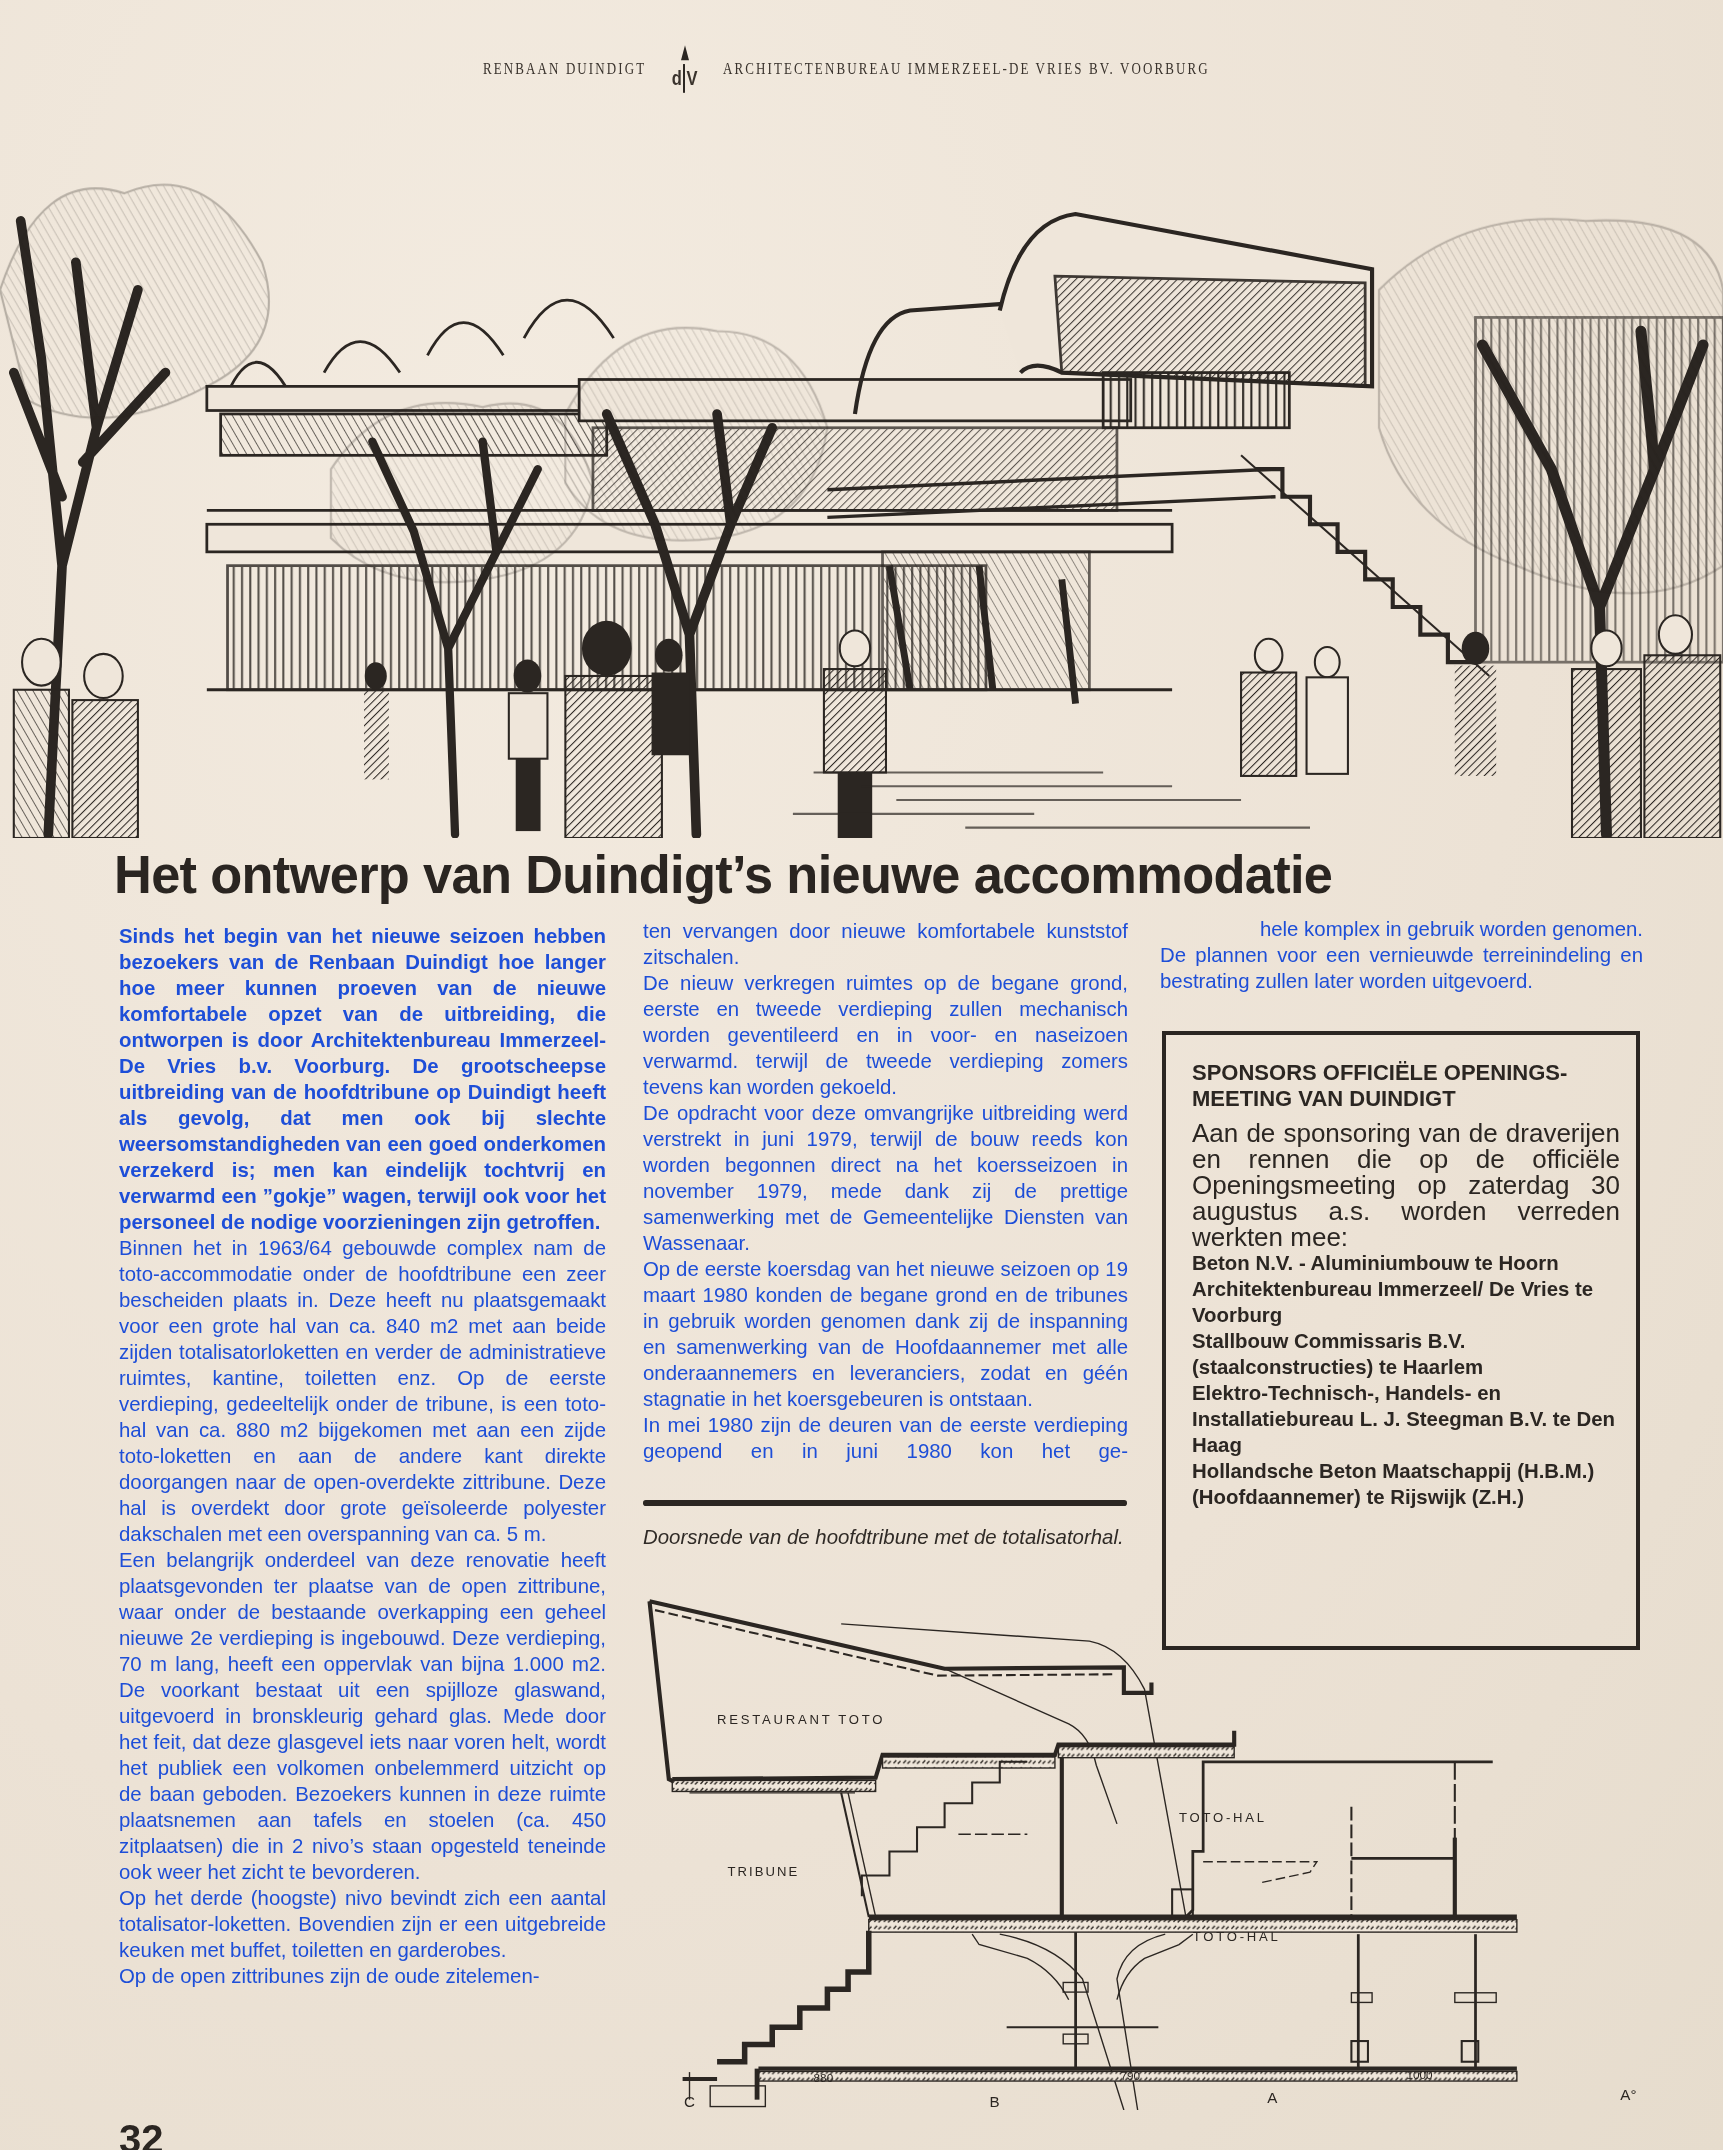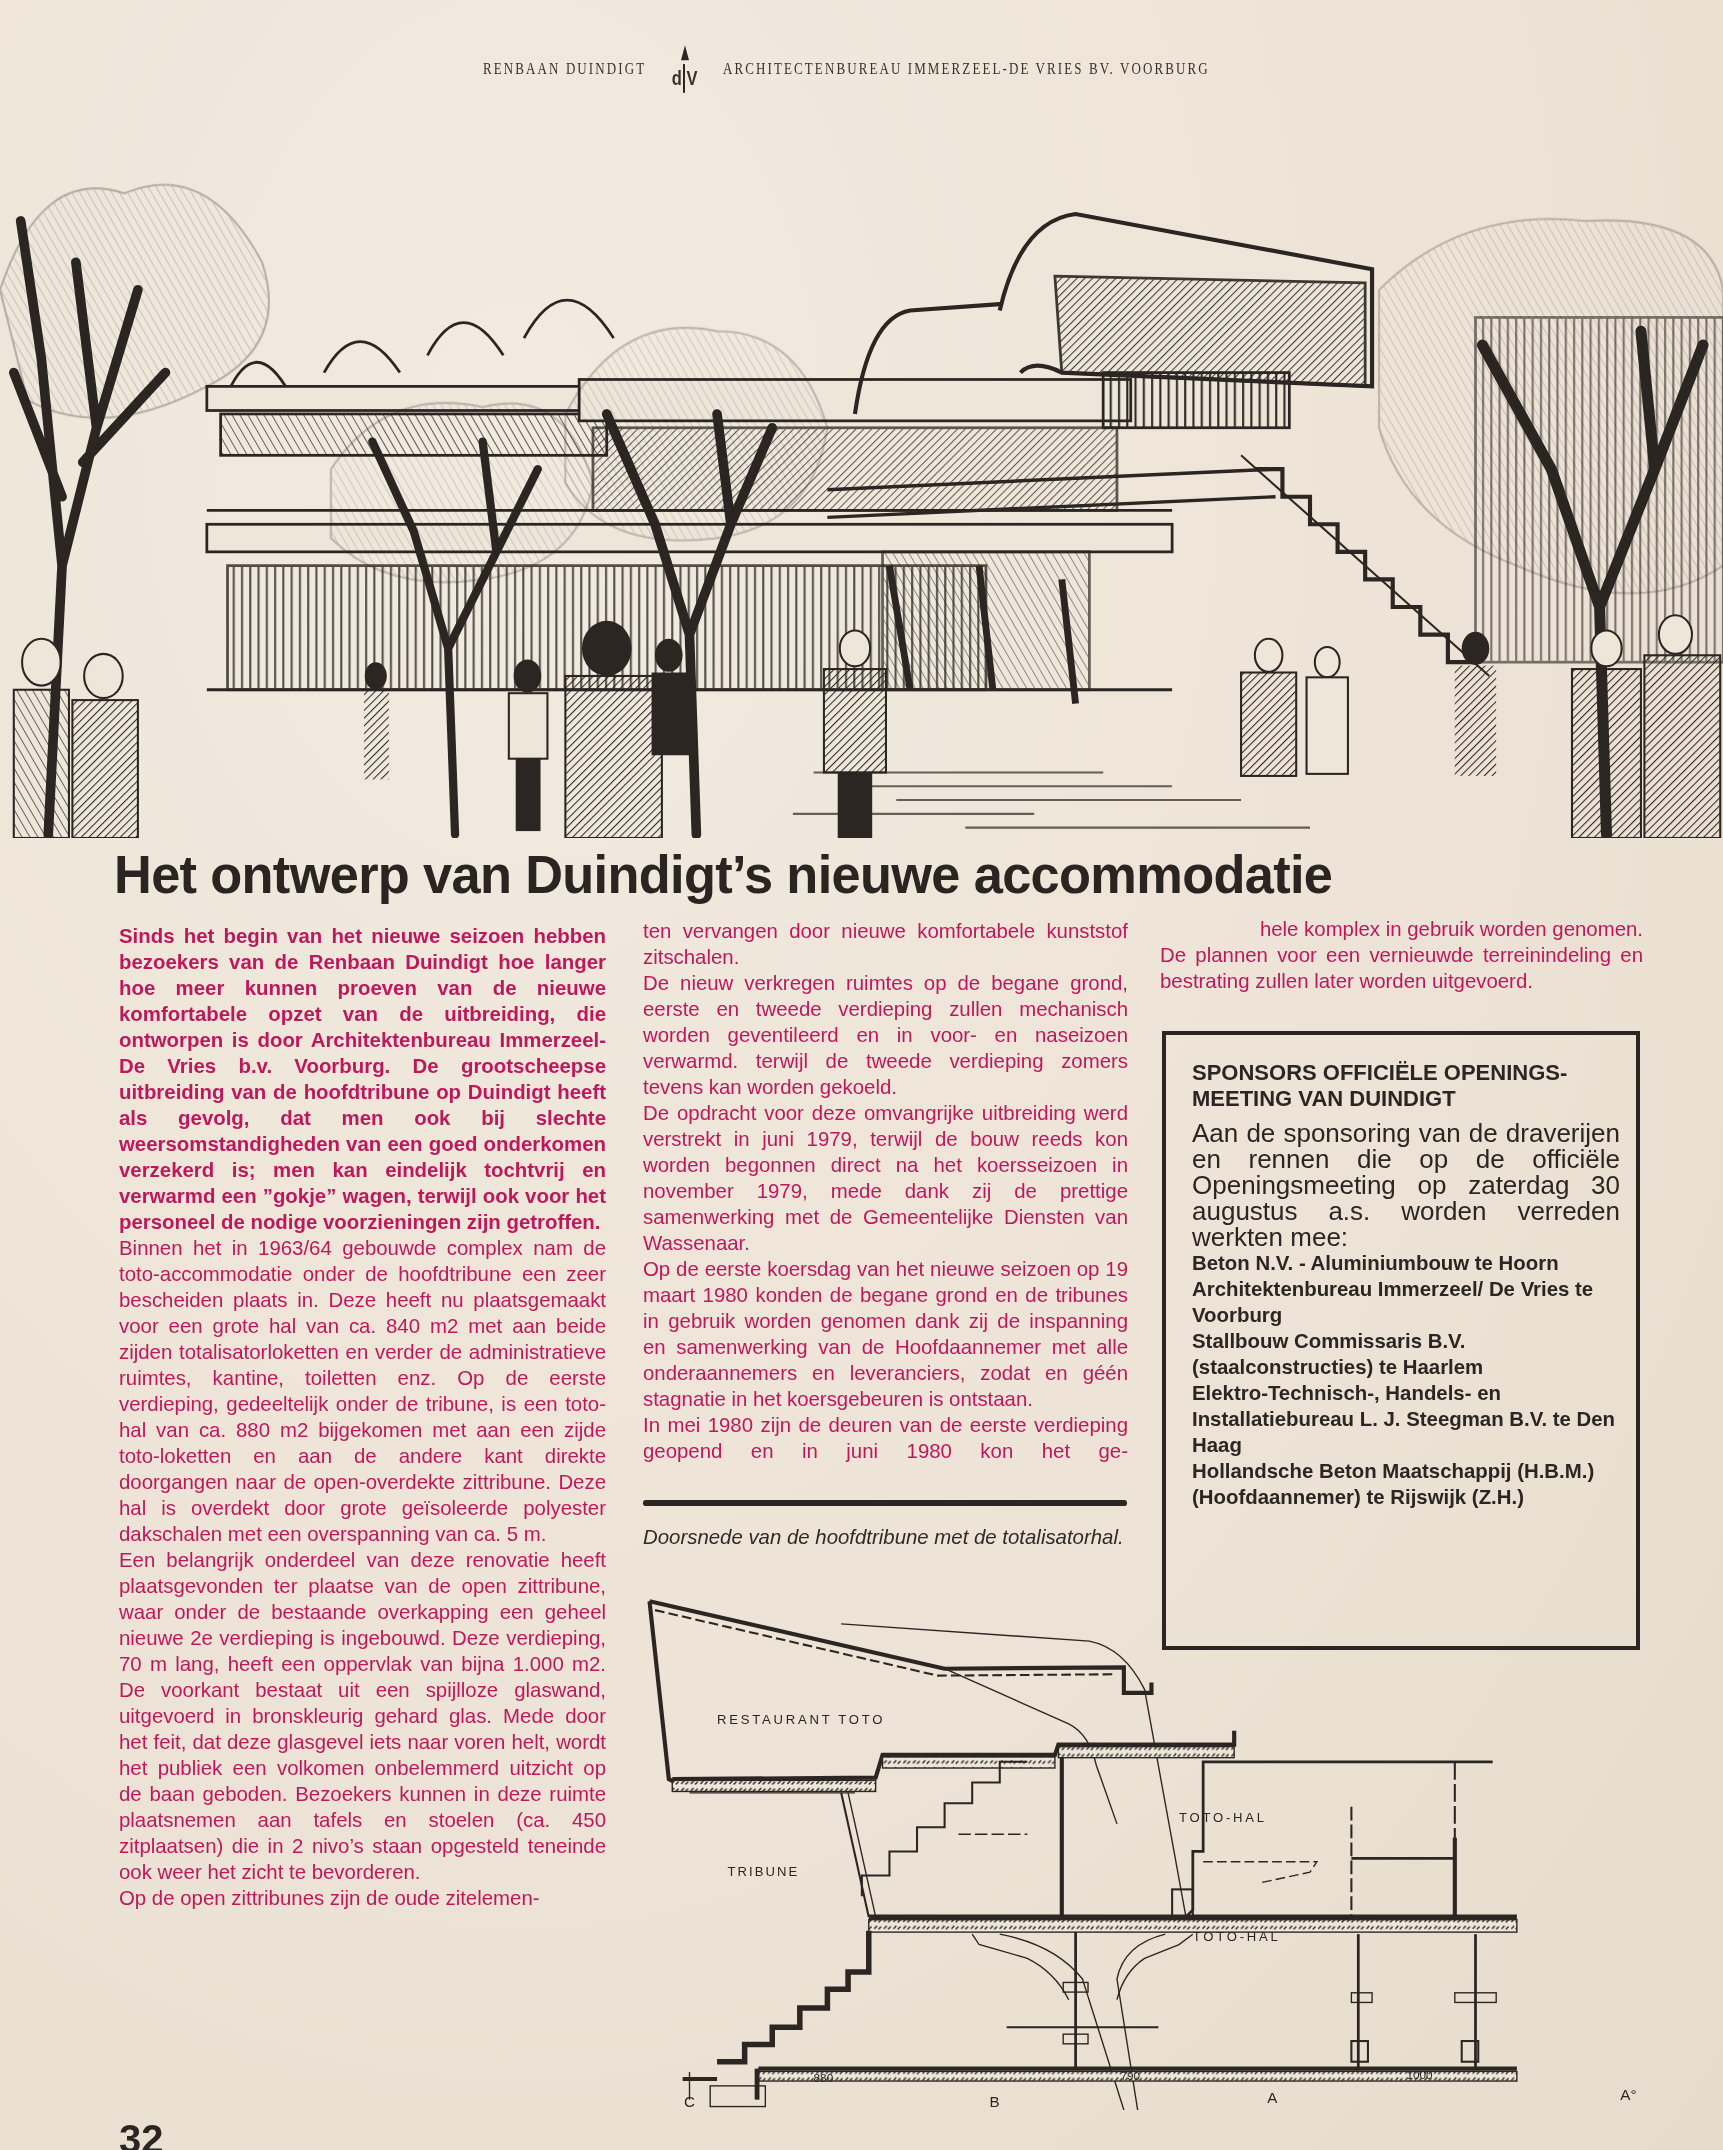"Sinds het begin van het" .col { color: #be185d -> #1d4ed8 }
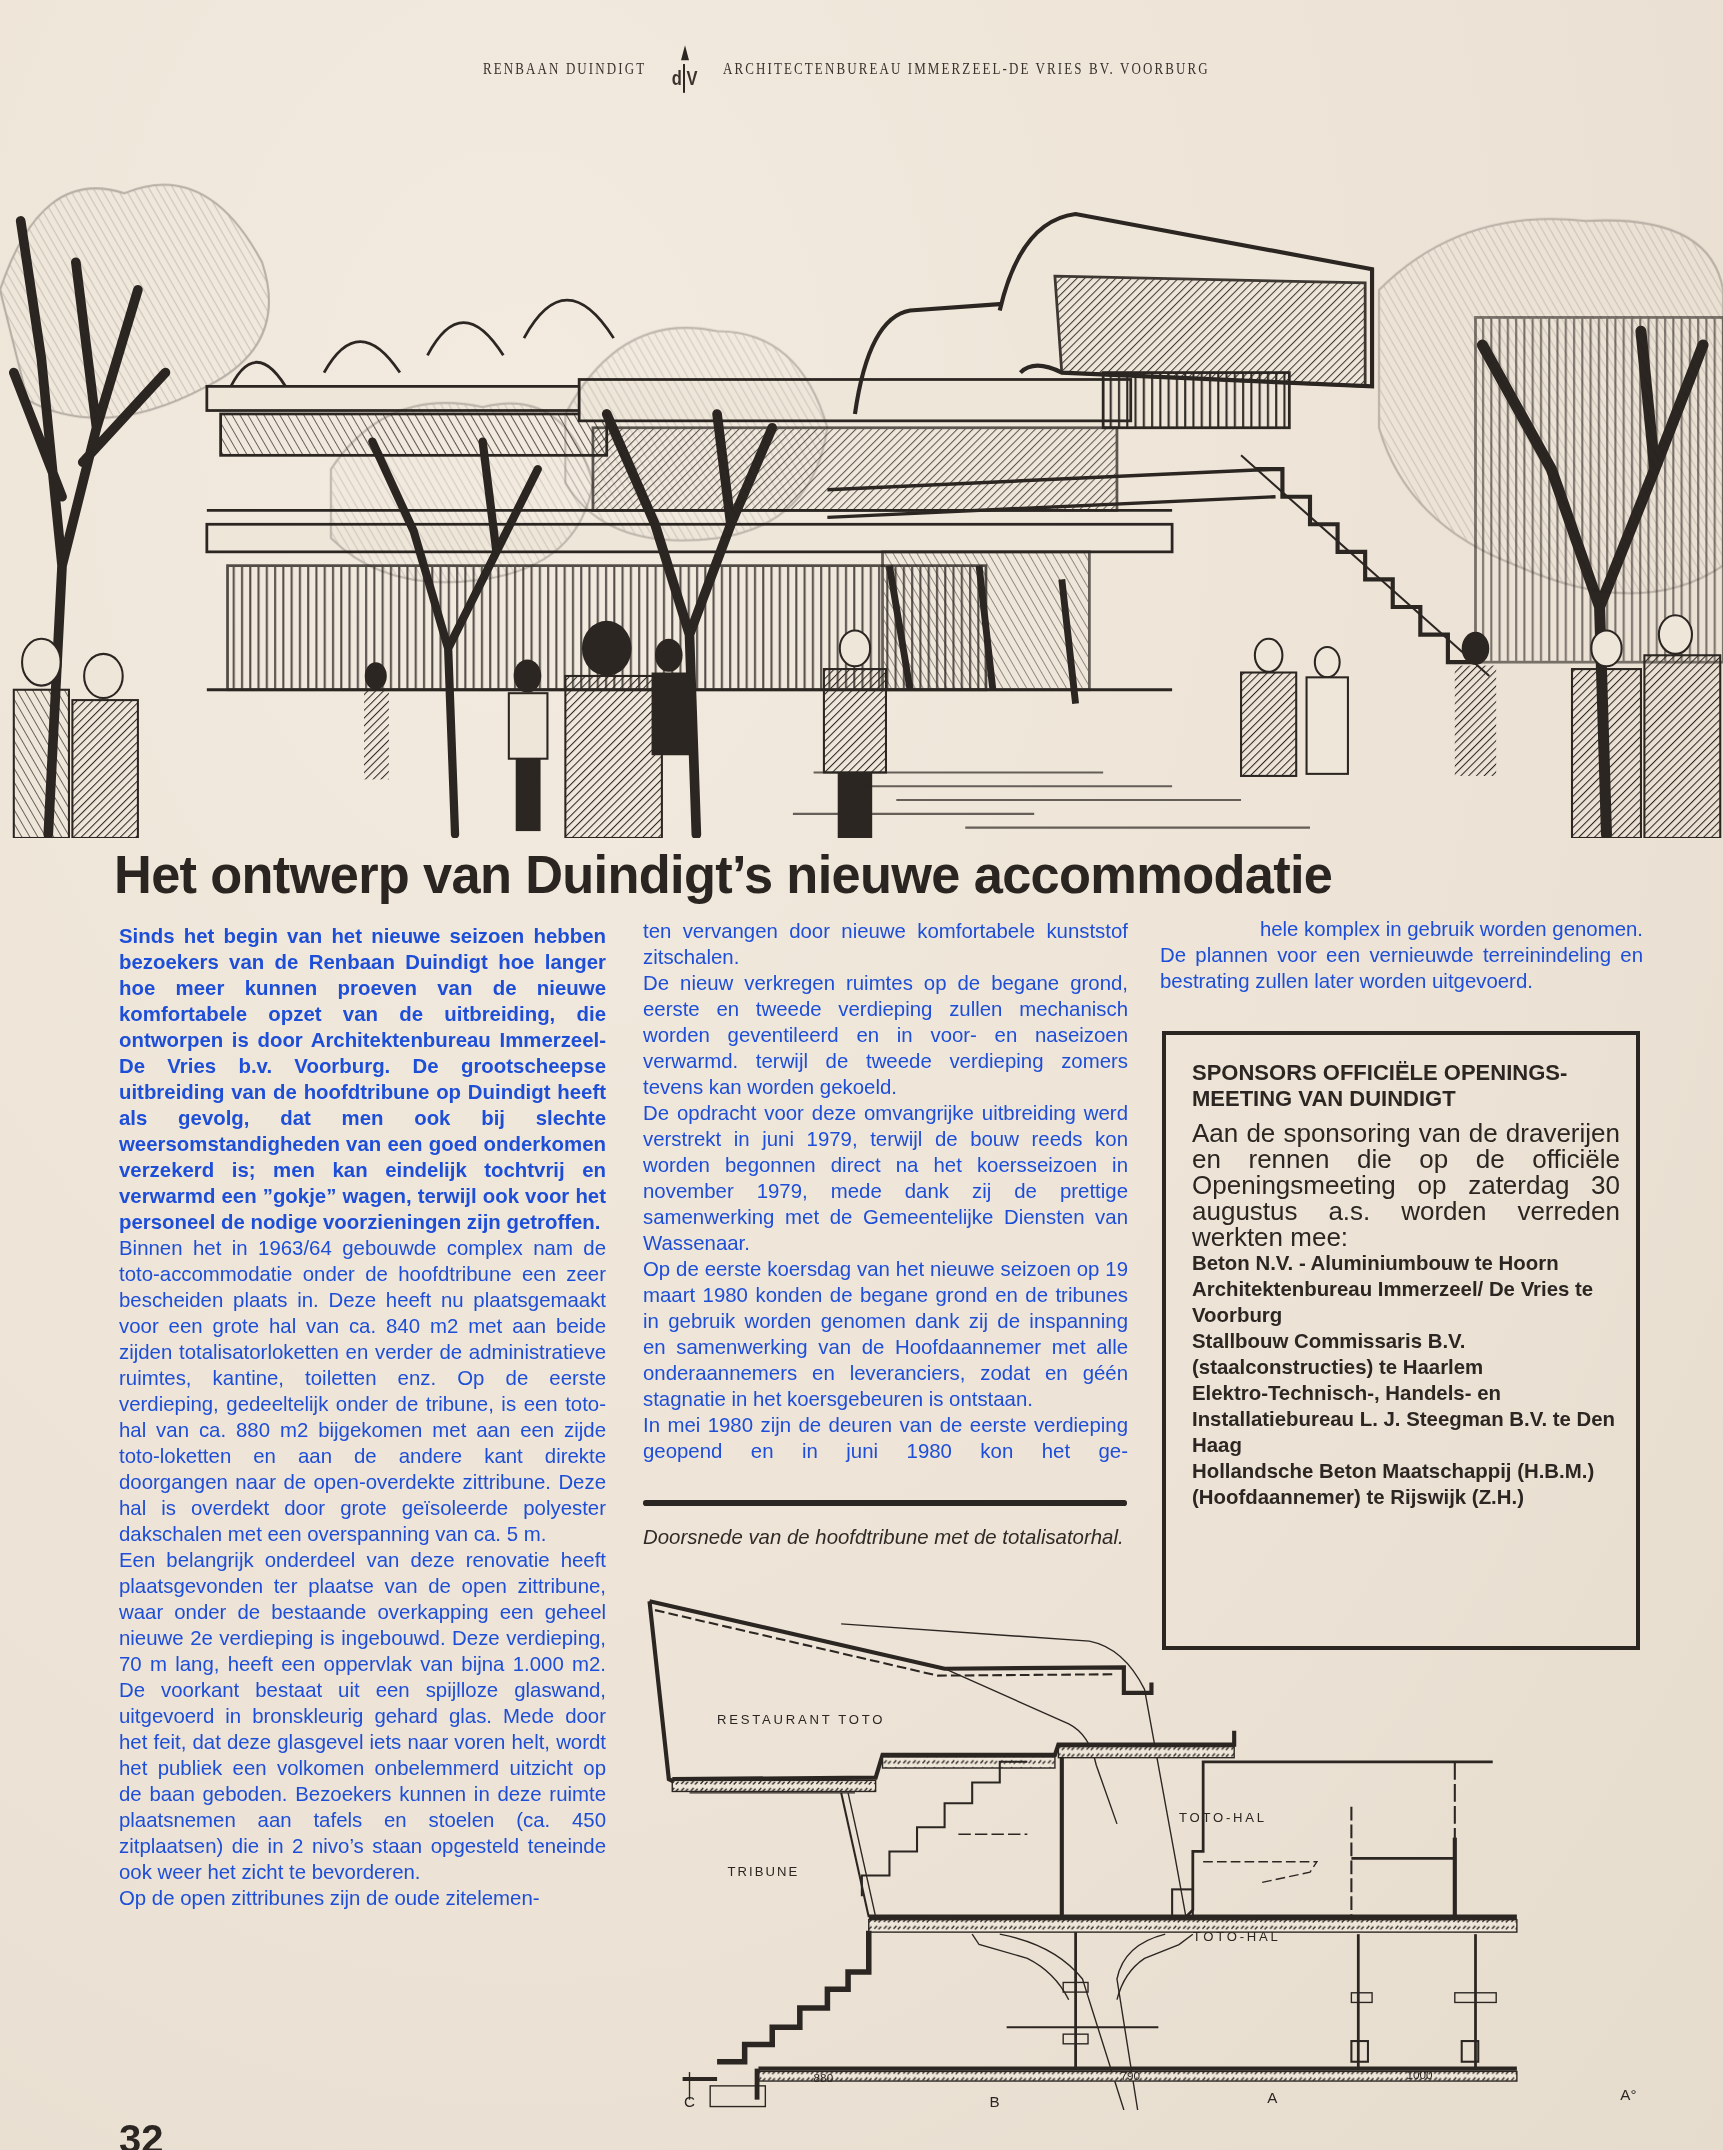"Op het derde (hoogste) nivo" p { html: none -> <p>Op het derde (hoogste) nivo bevindt zich een aantal totalisator-loketten. Bovendien zijn er een uitgebreide keuken met buffet, toiletten en garderobes.</p> }
